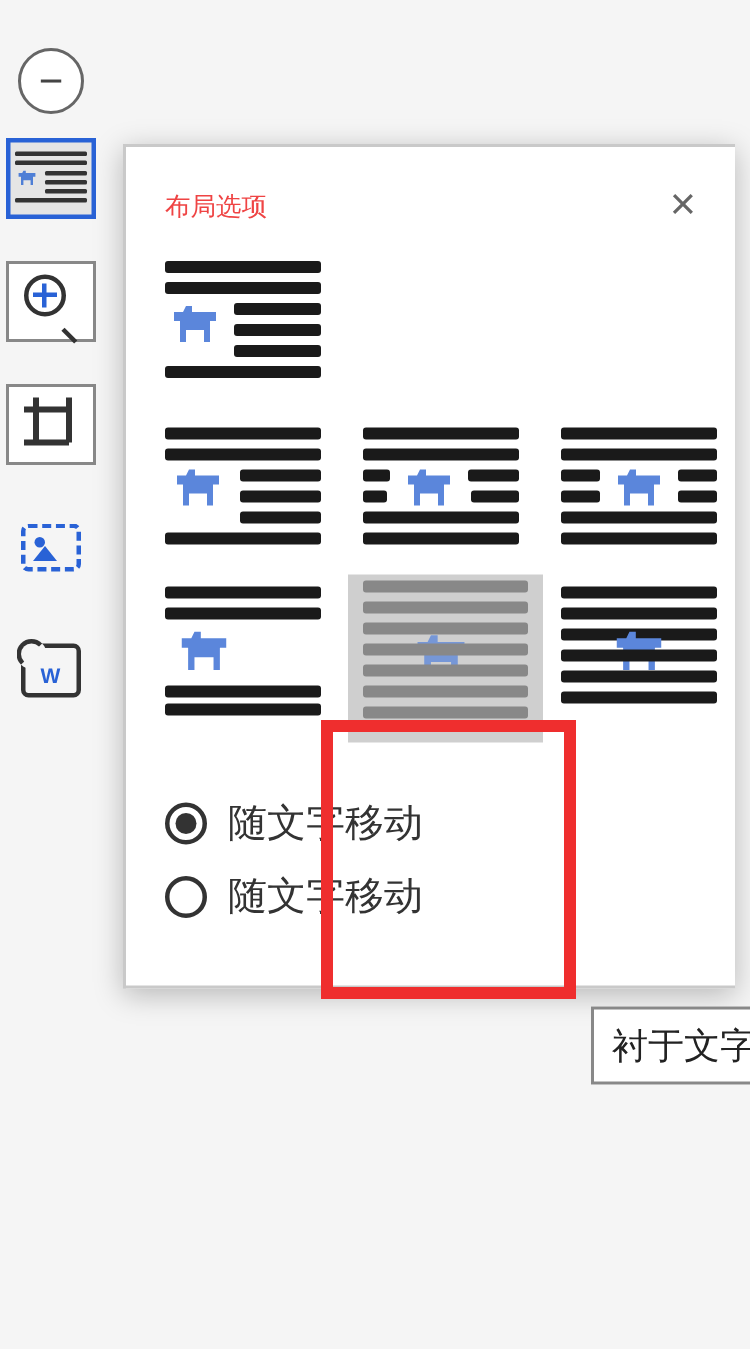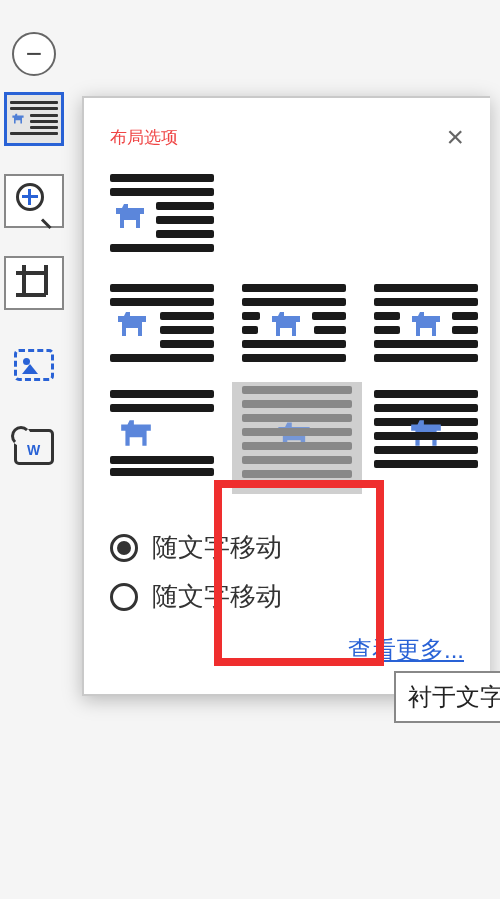"查看更多..." div.see-more { html: <div> <a>查看更多...</a> </div> -> none }
